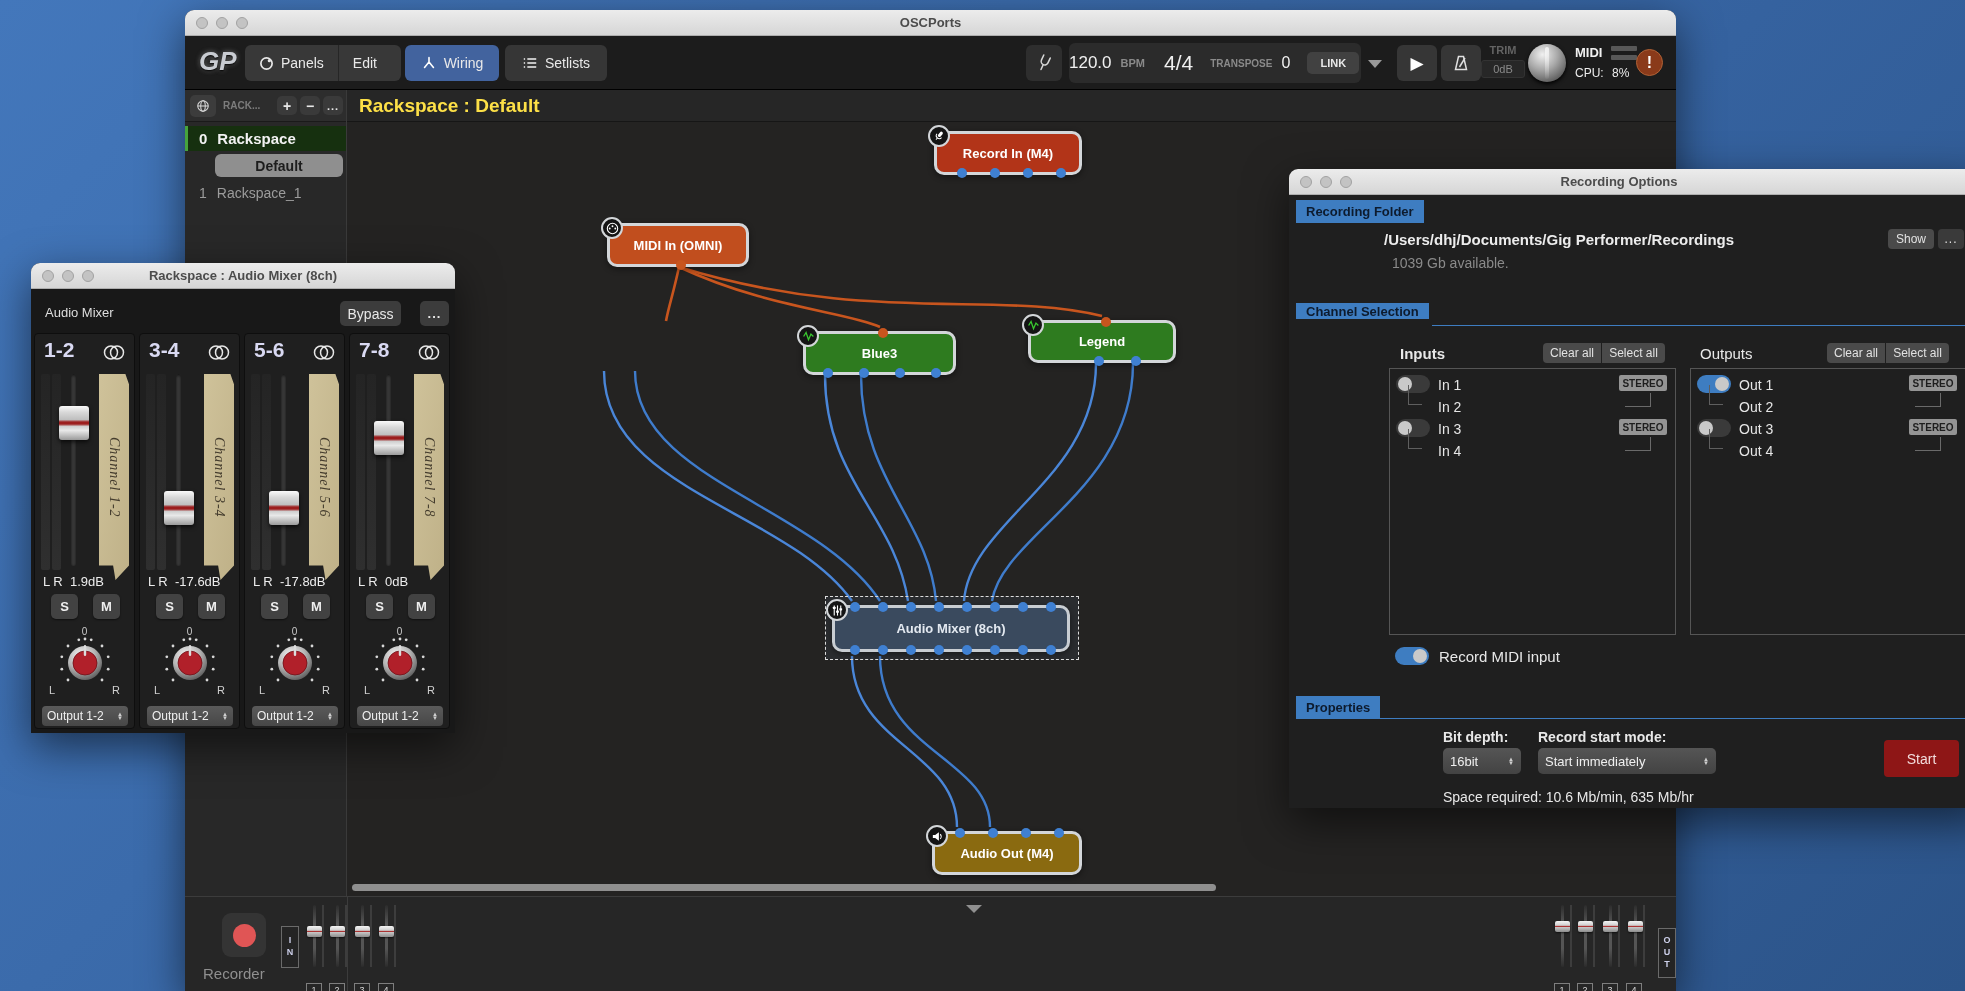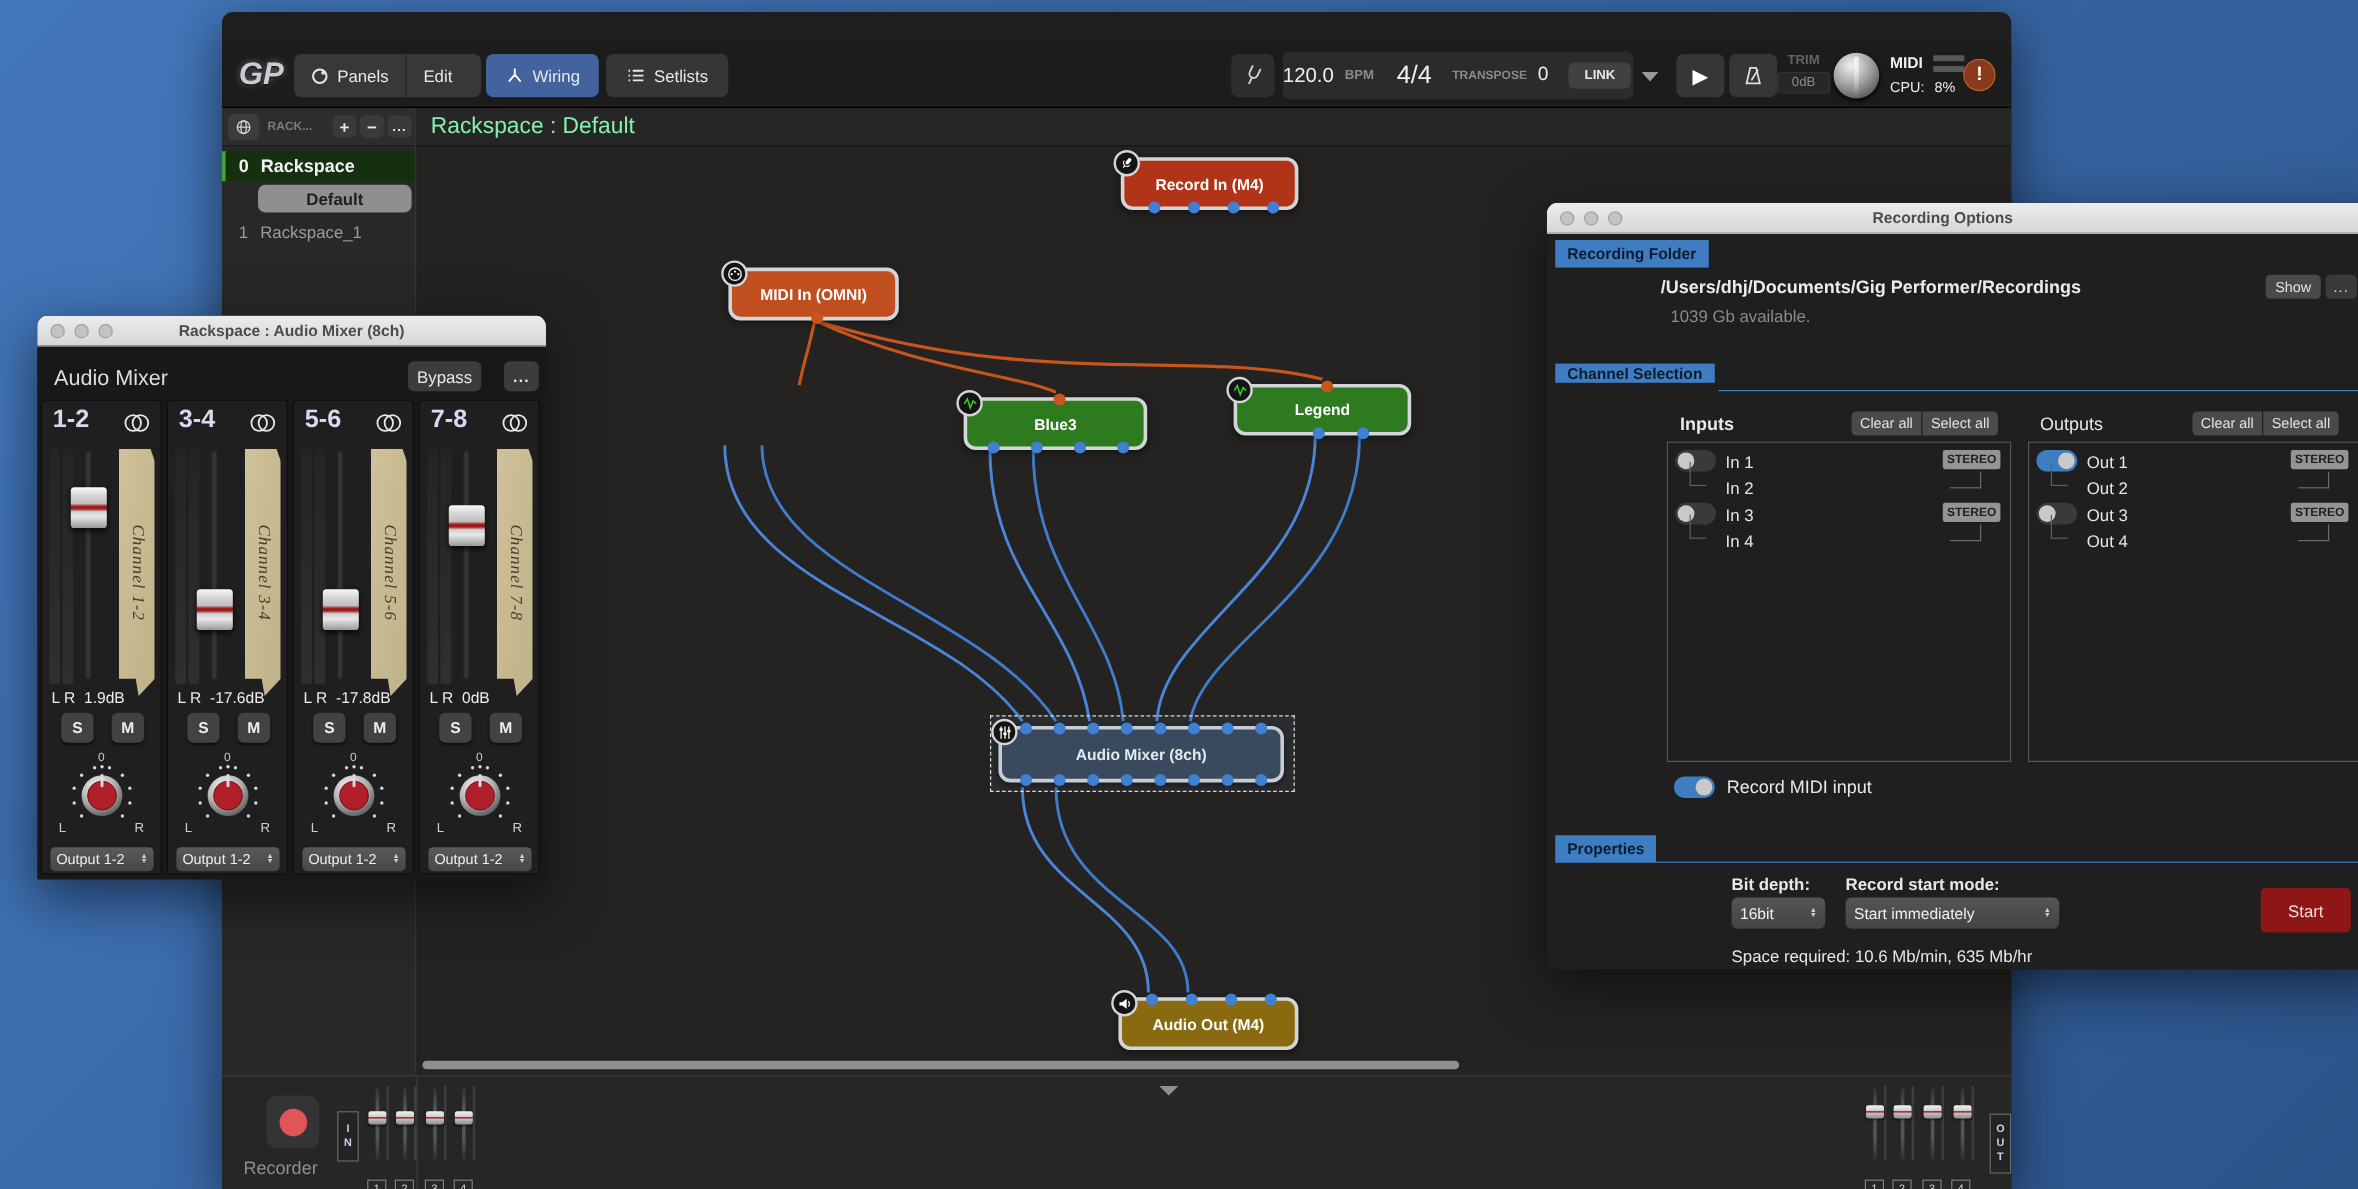"OSCPorts" div.titlebar { html: none -> <div> <div> <span></span> <span></span> <span></span> </div> <span>OSCPorts</span> </div> }
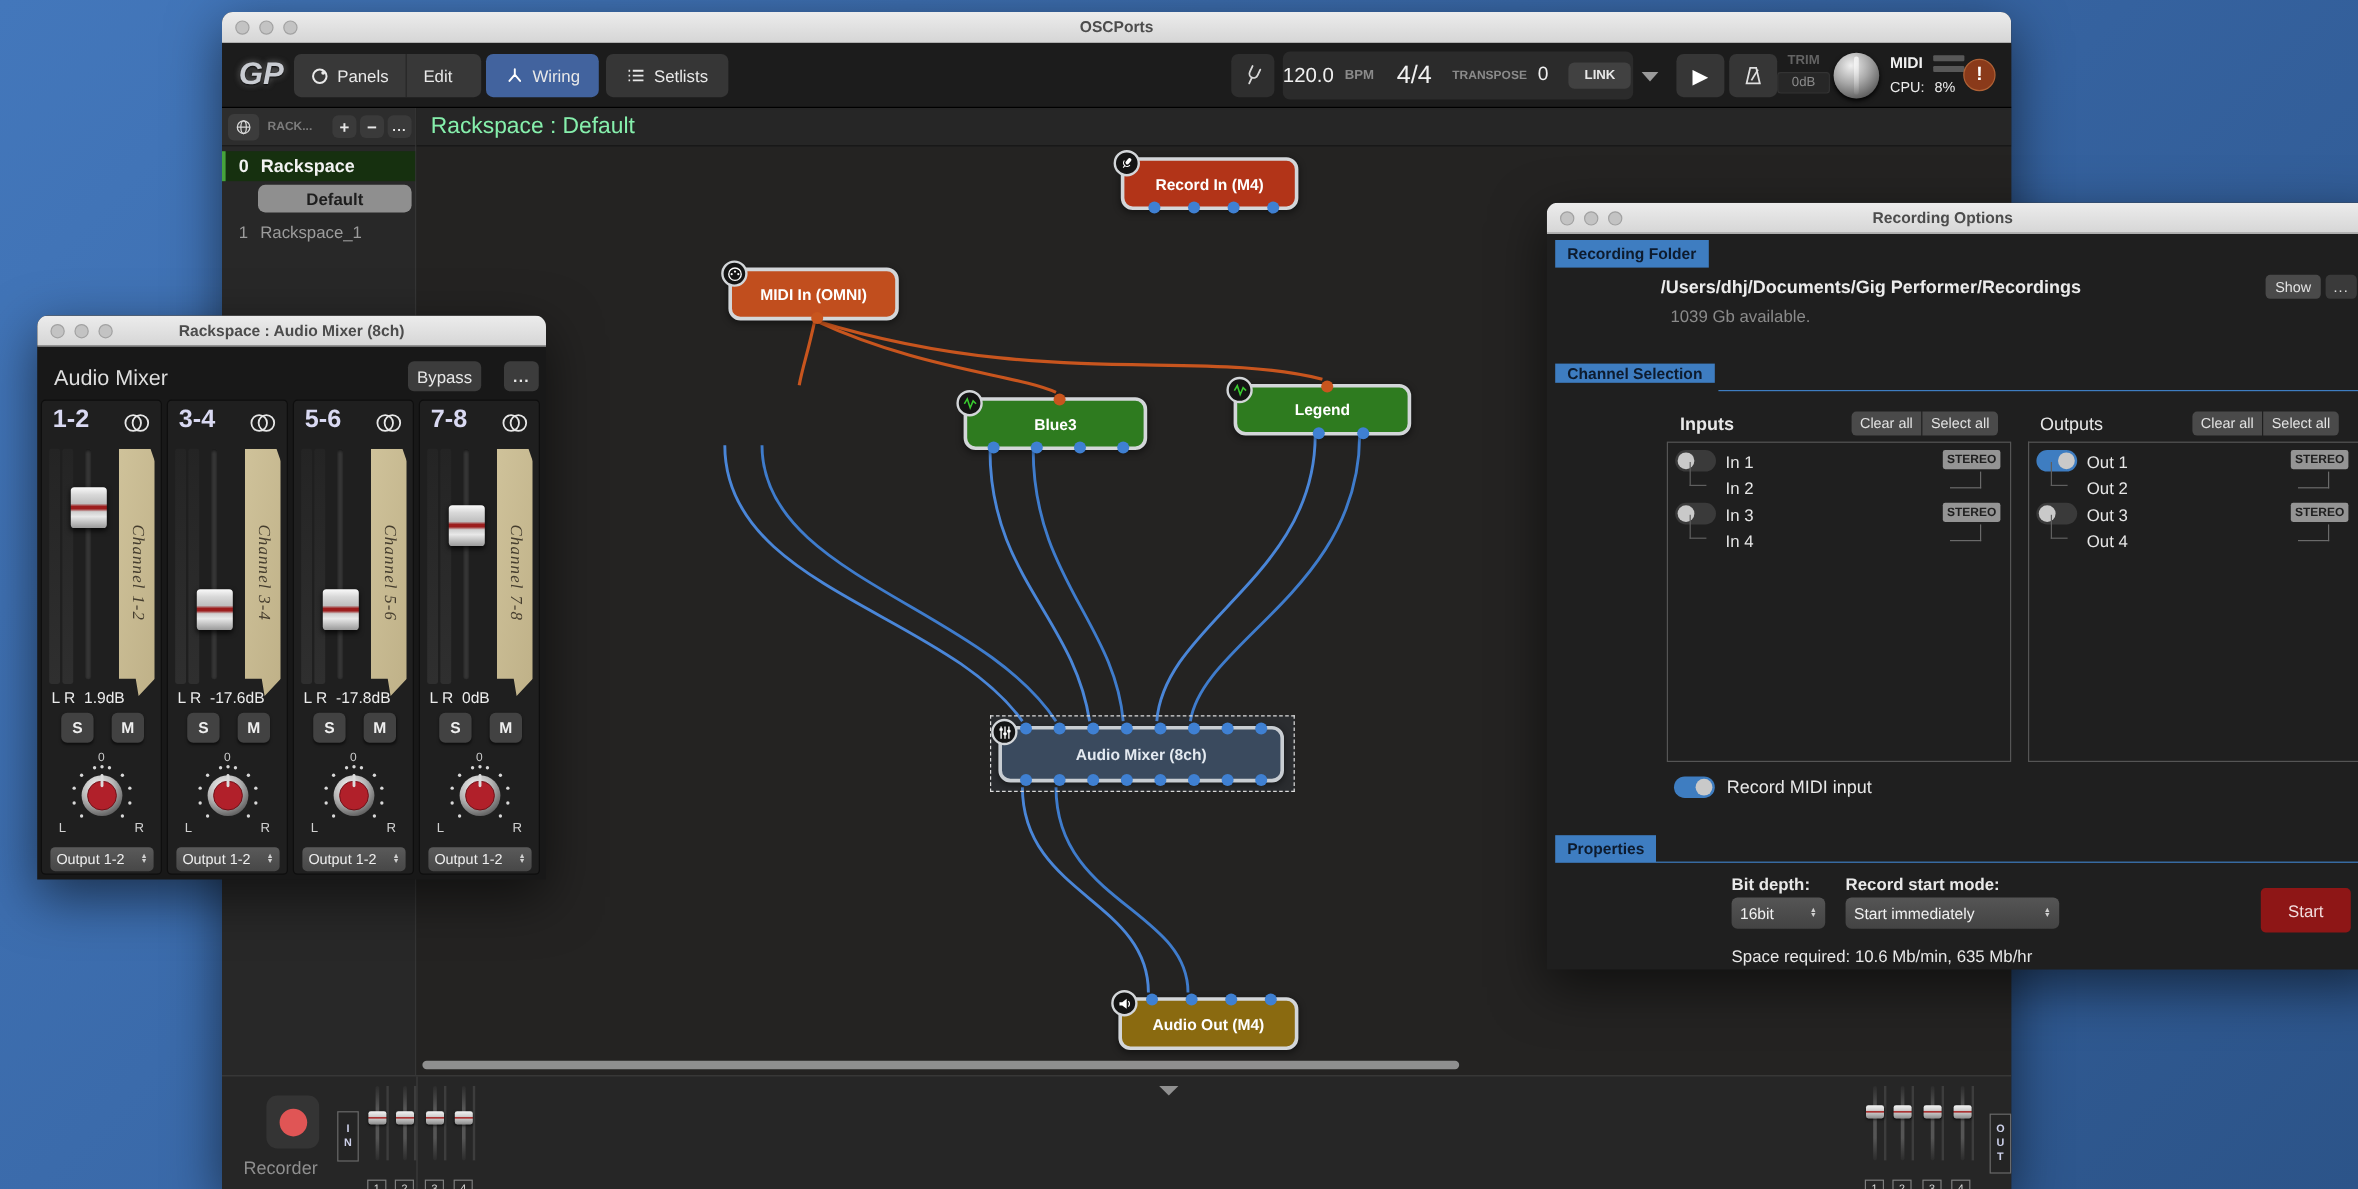"Rackspace : Default" span { color: #86efac -> #fde047; font-weight: normal -> bold }
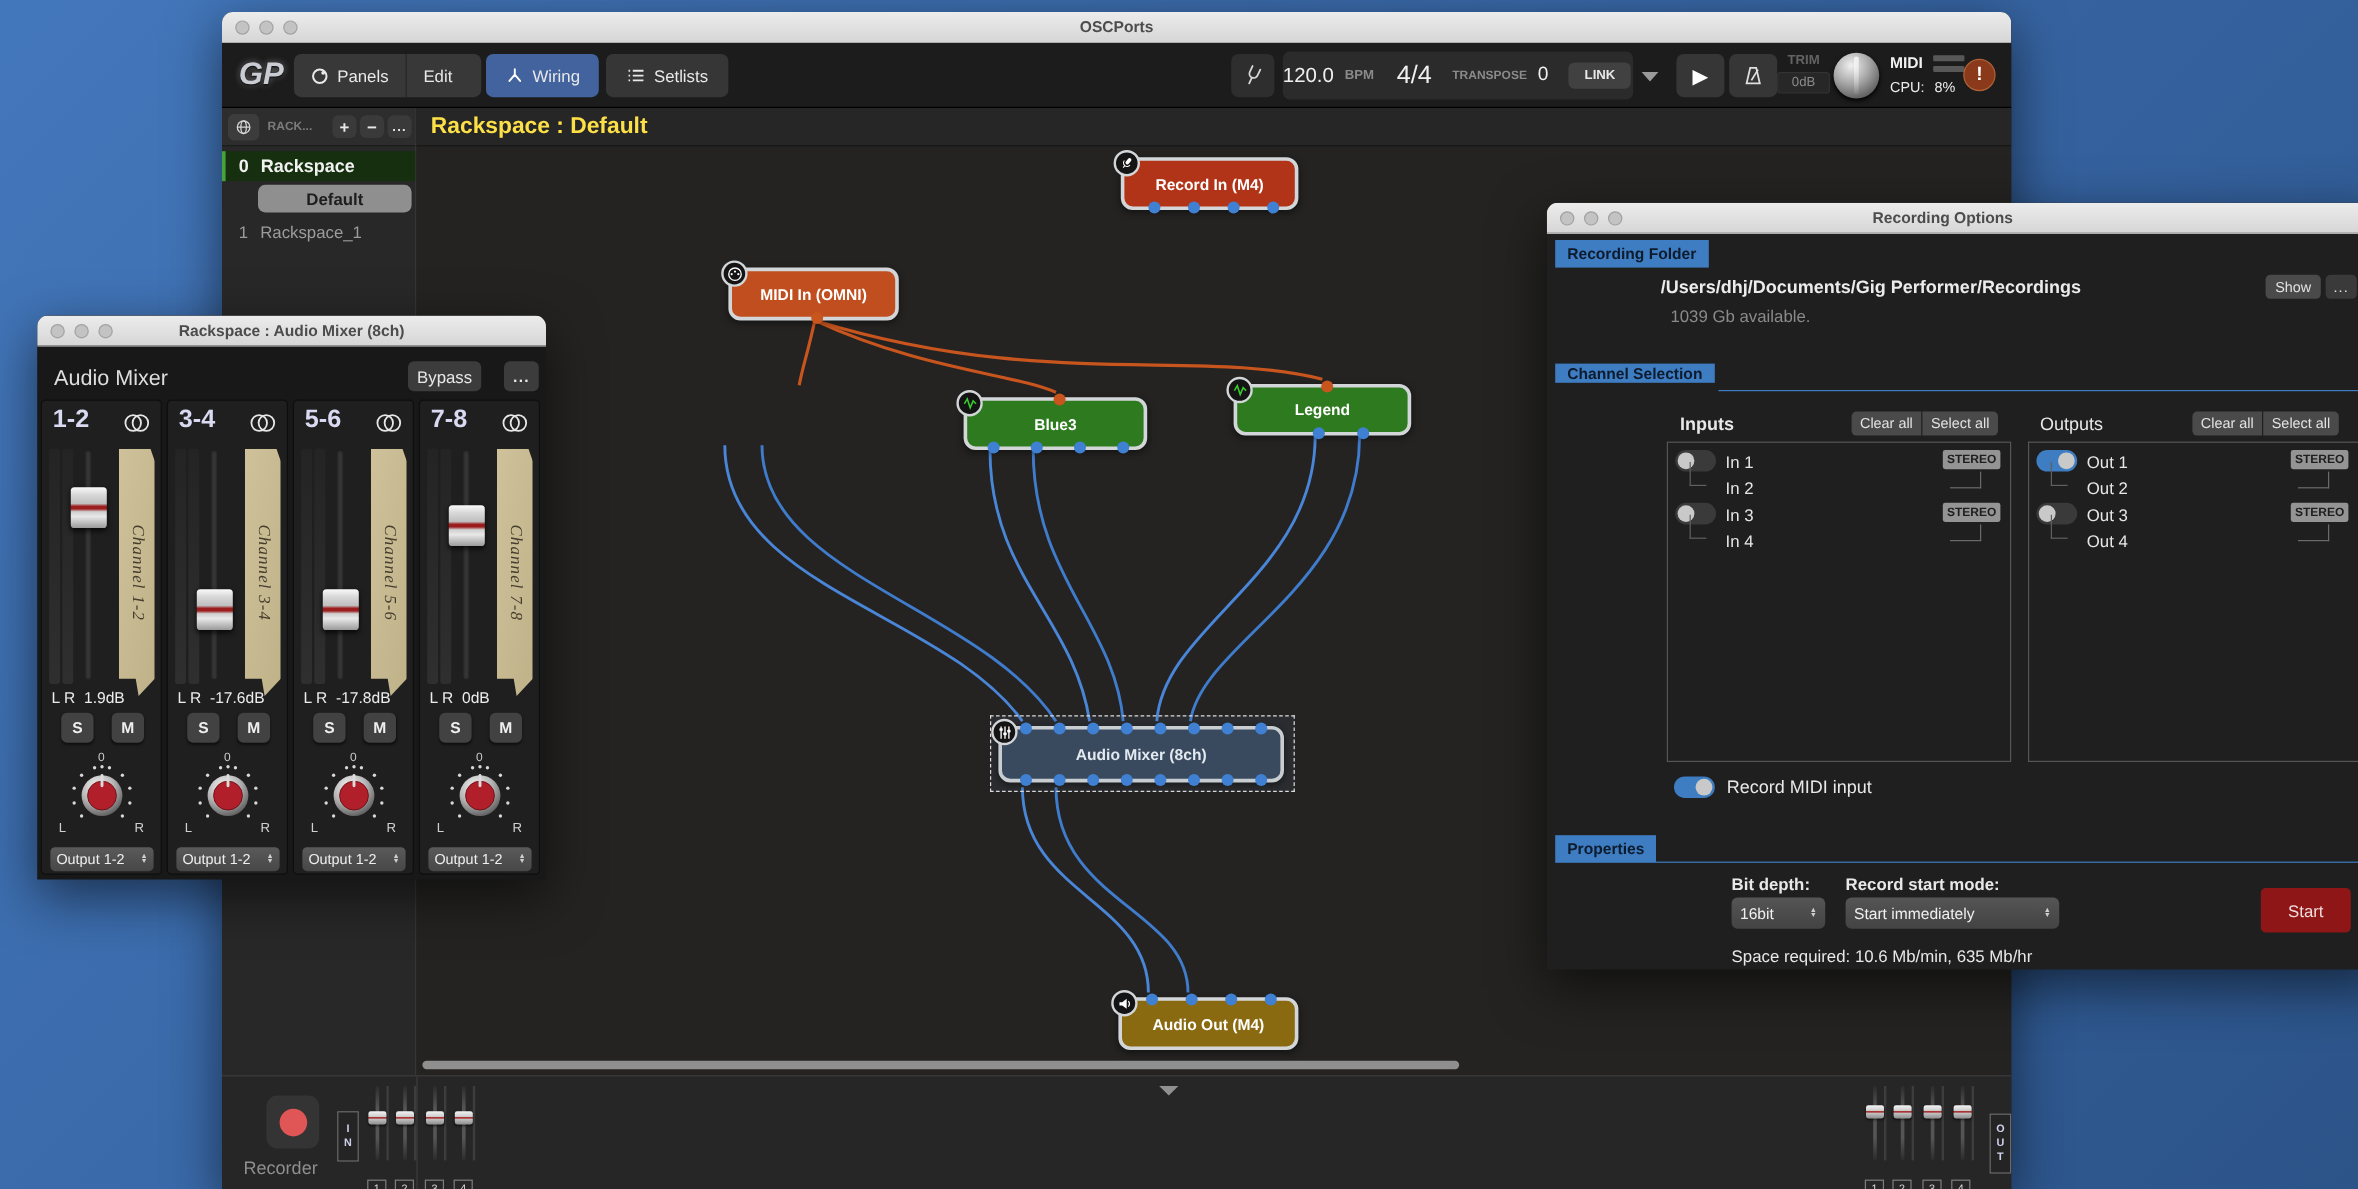"Audio Mixer" span { font-size: 18px -> 13px }
